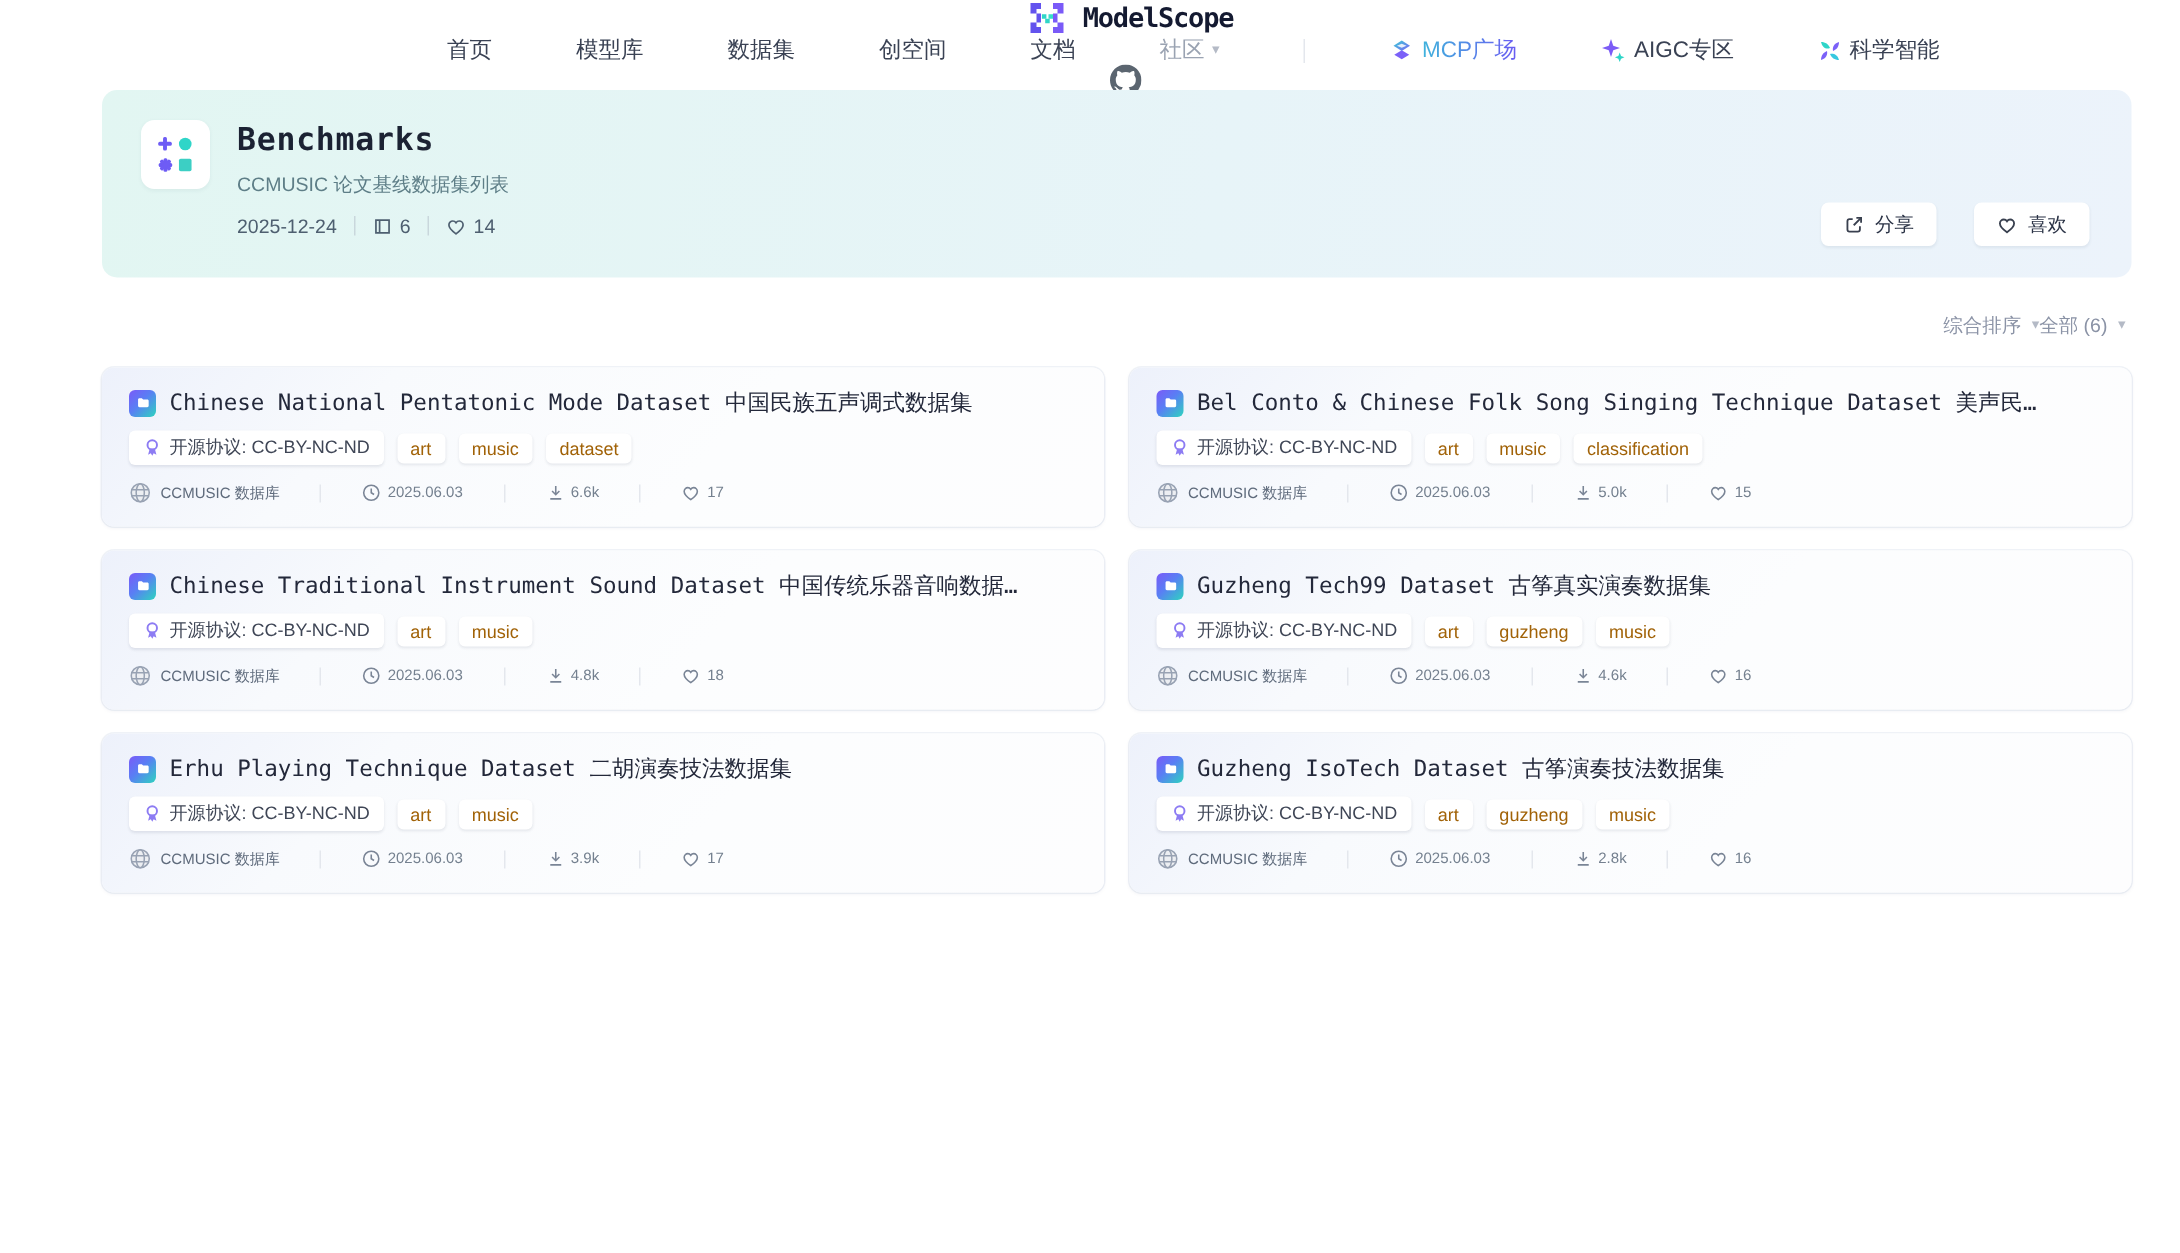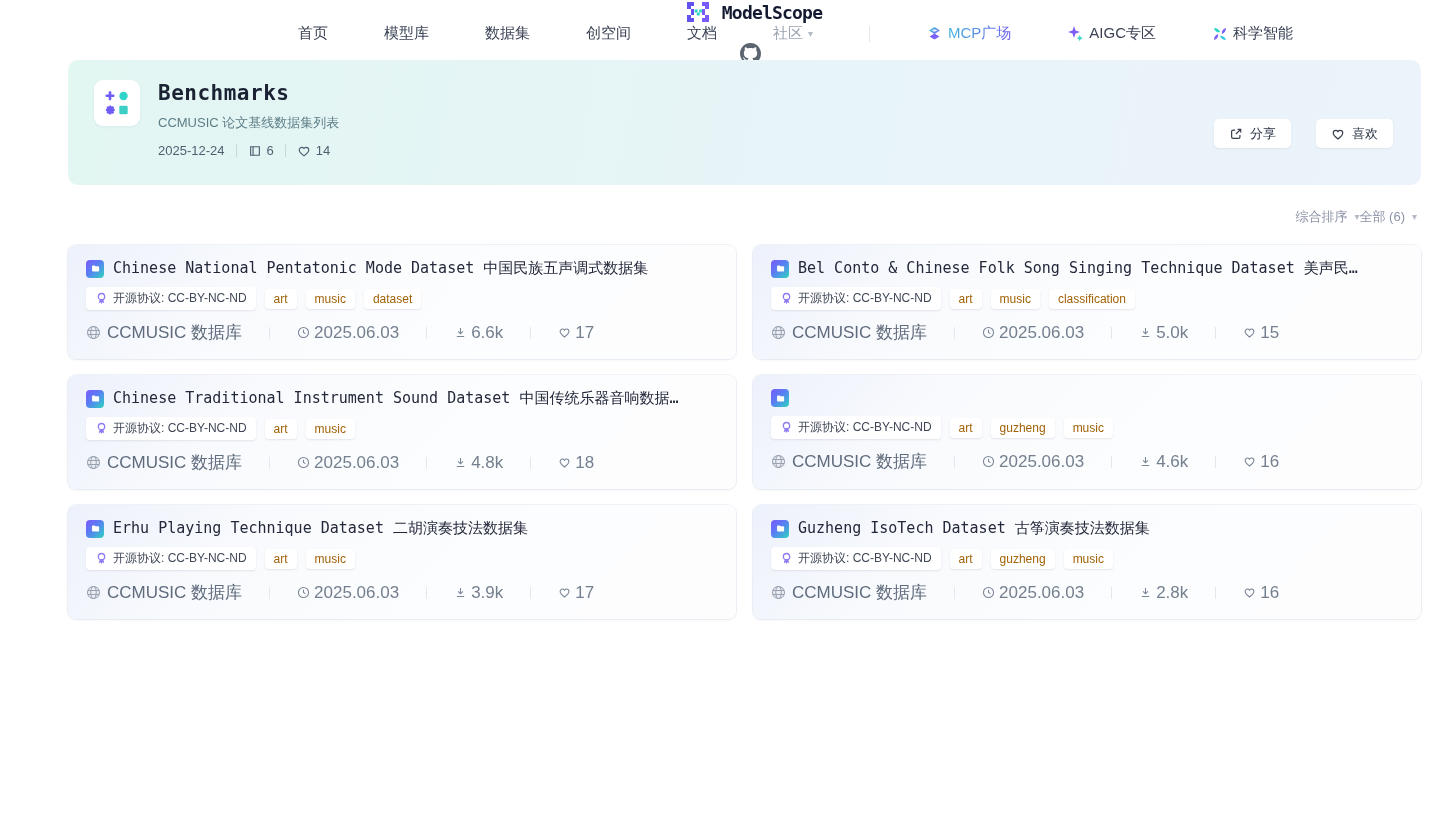"分享" .banner-actions { bottom: 37px -> 21px }
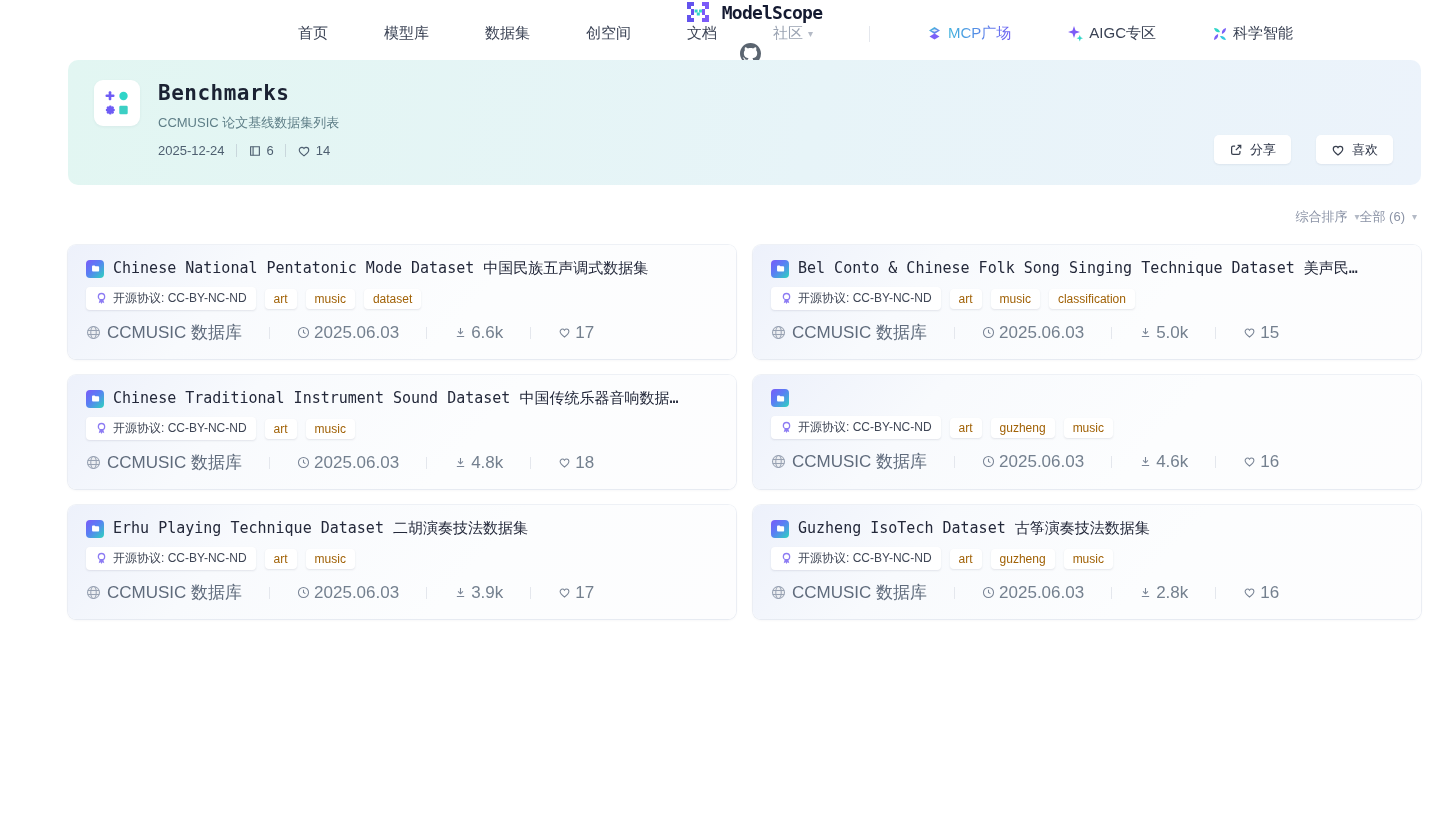"CCMUSIC 数据库" .meta-row { font-size: 17px -> 10px }
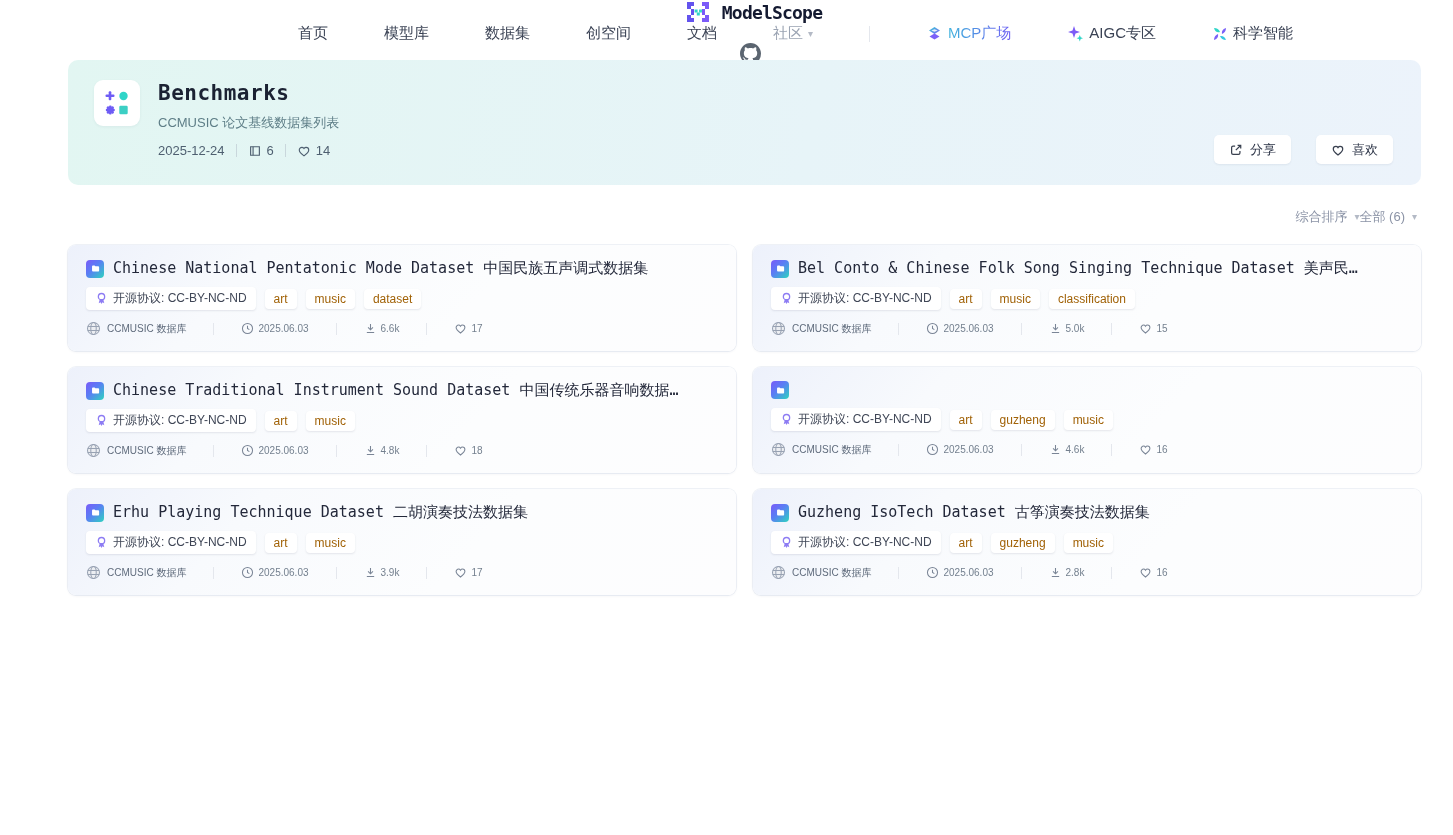"Guzheng Tech99 Dataset 古筝真实演奏数据集" span.card-title { html: none -> <span>Guzheng Tech99 Dataset 古筝真实演奏数据集</span> }
